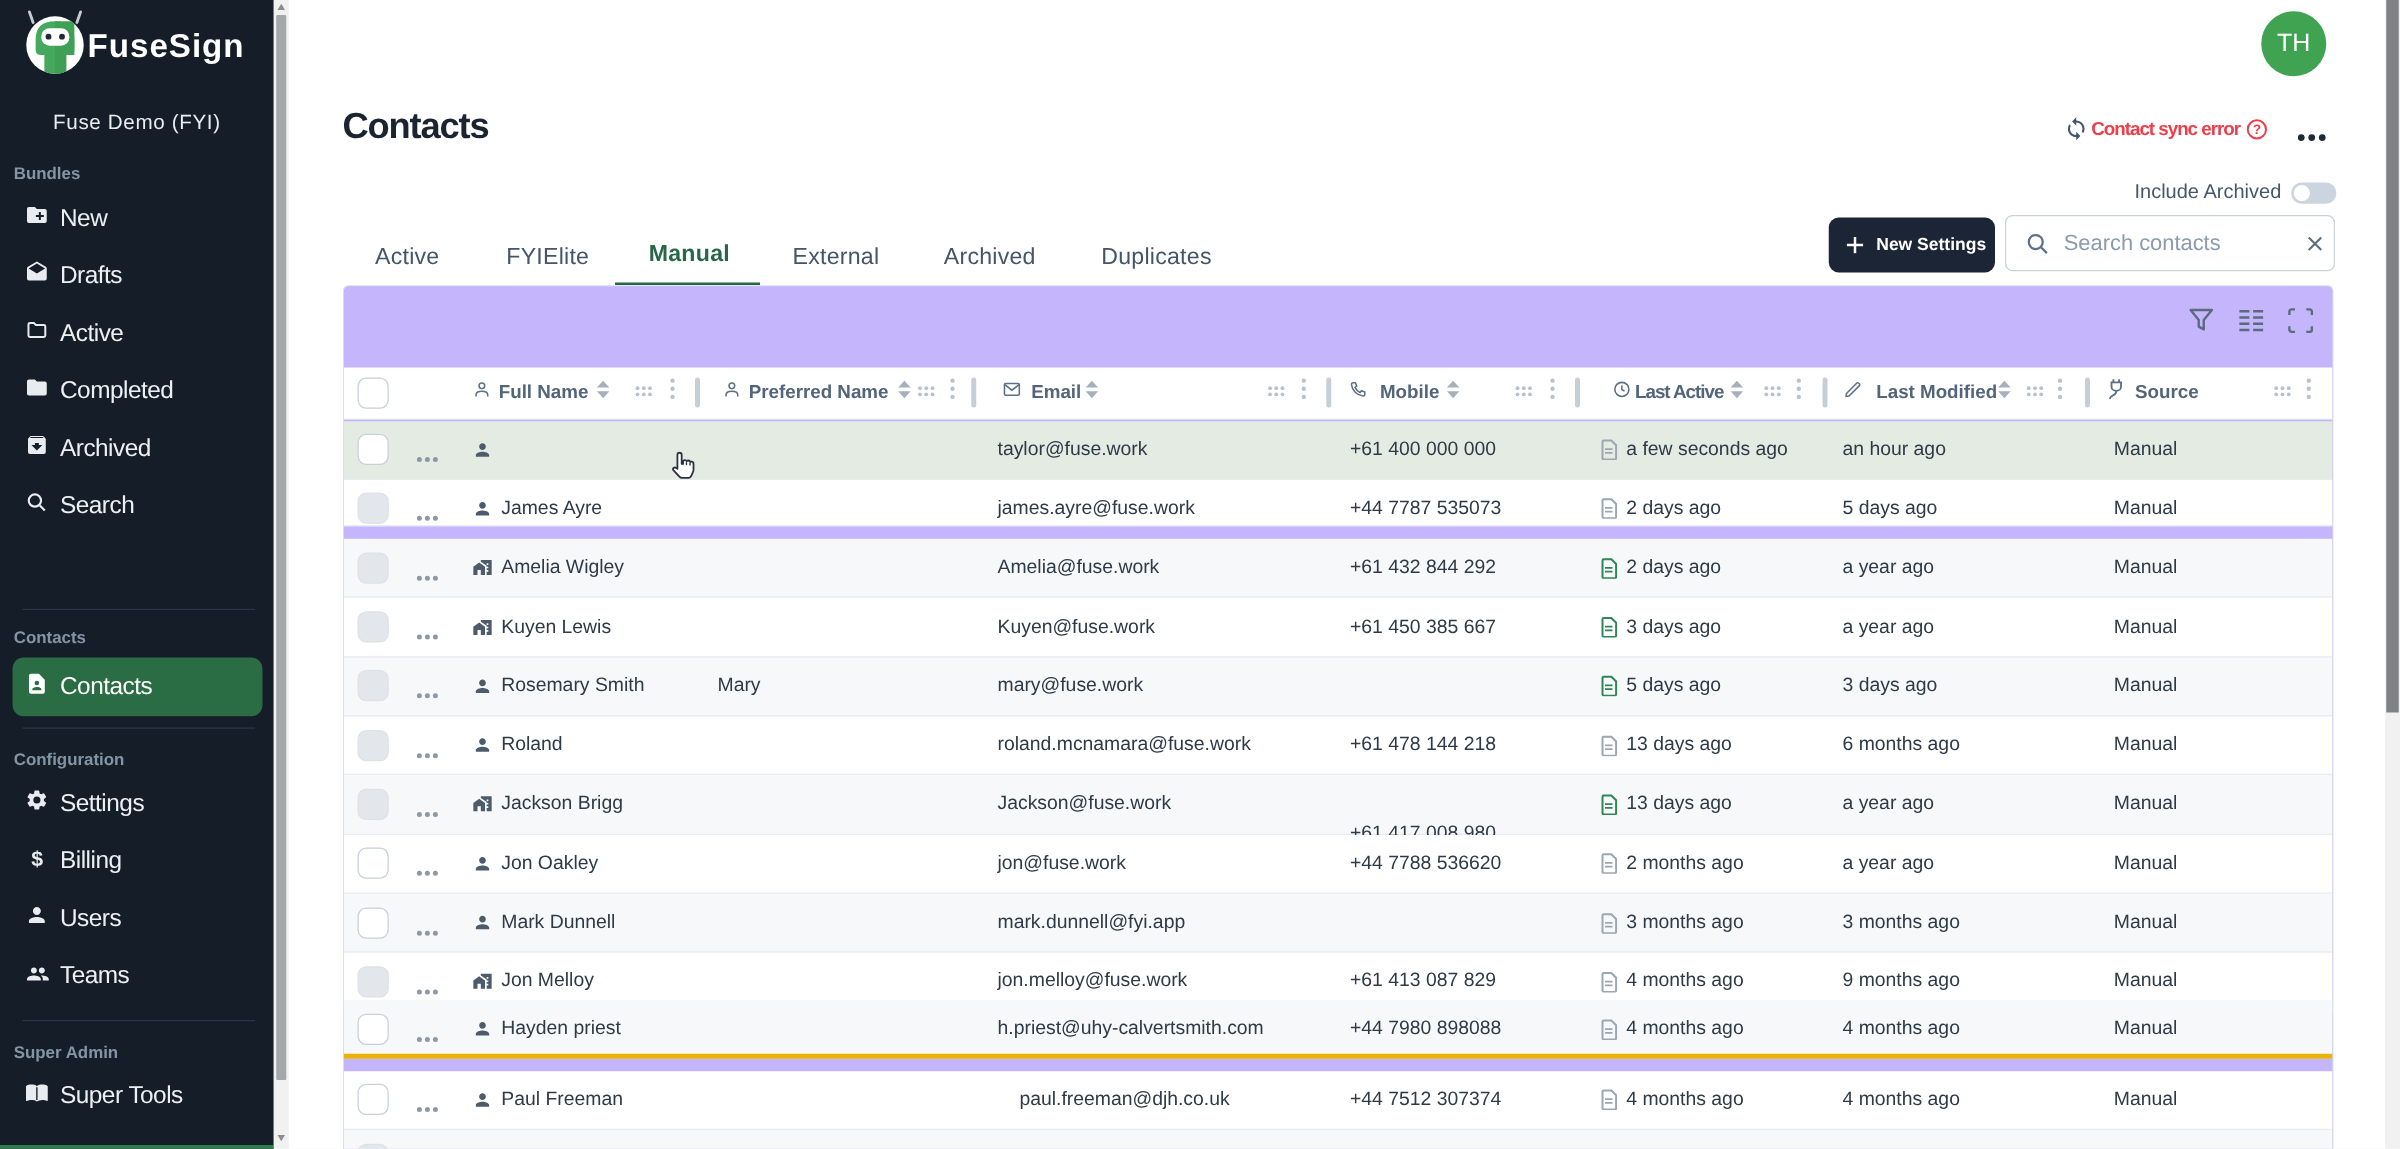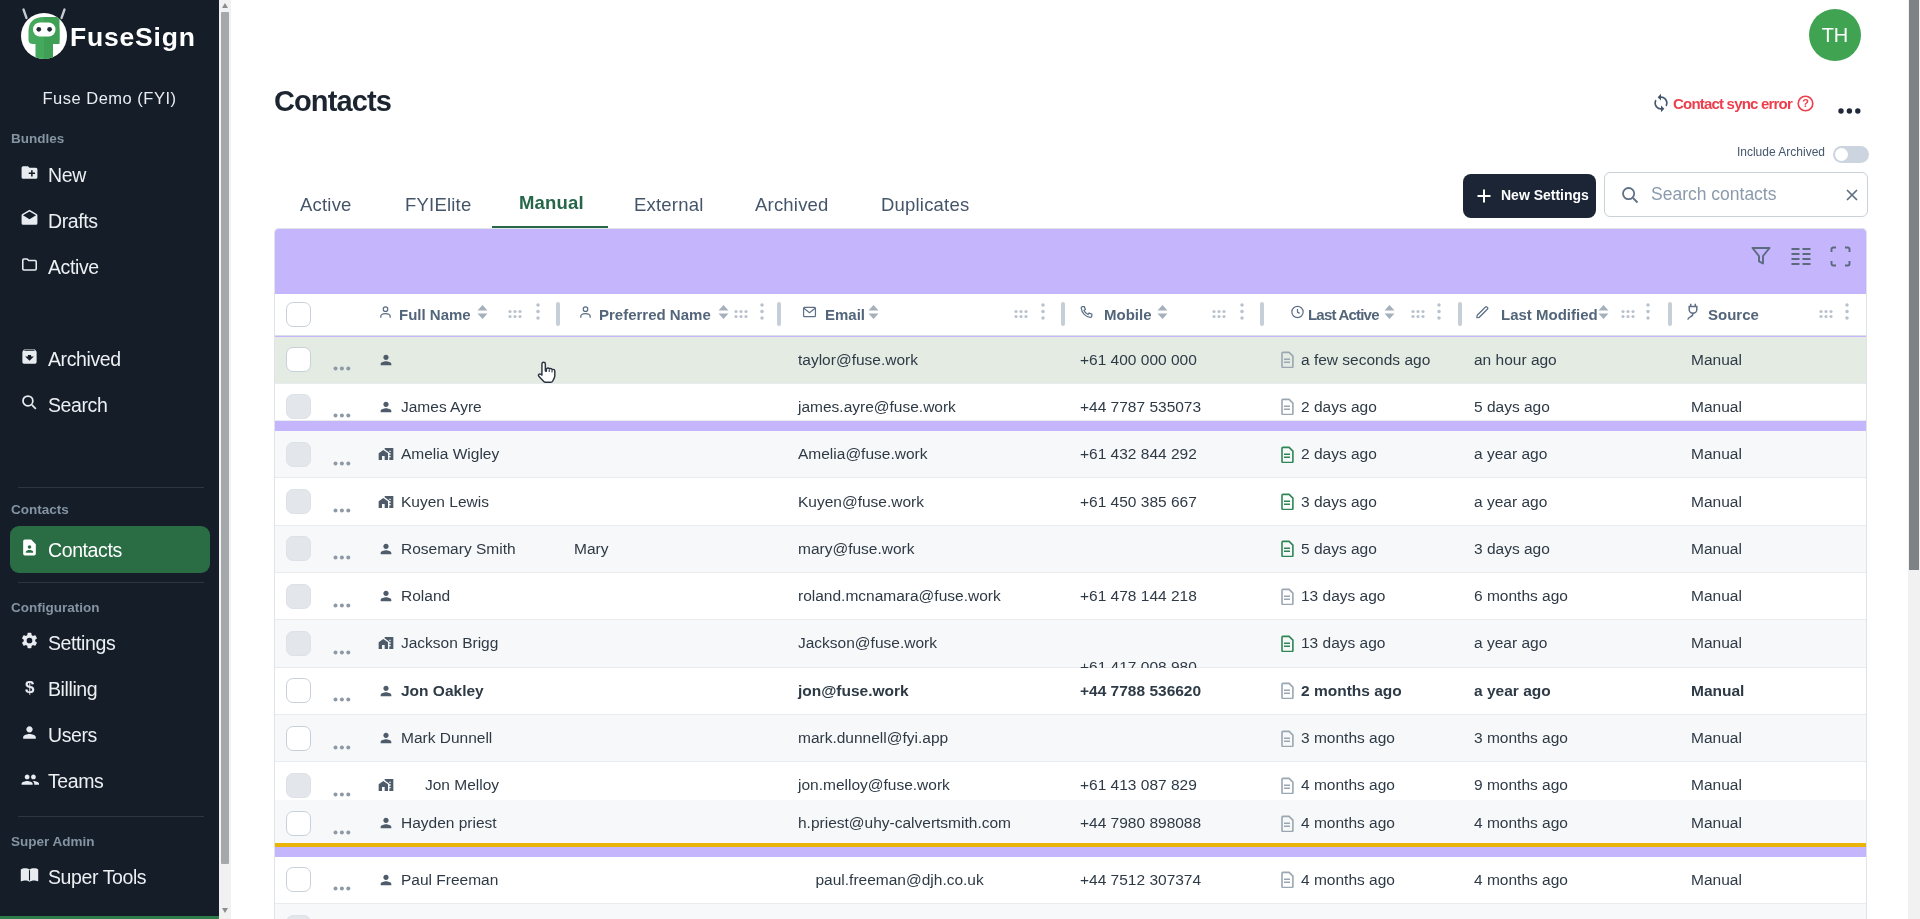"Include Archived" div.abs { font-size: 12px -> 16px }
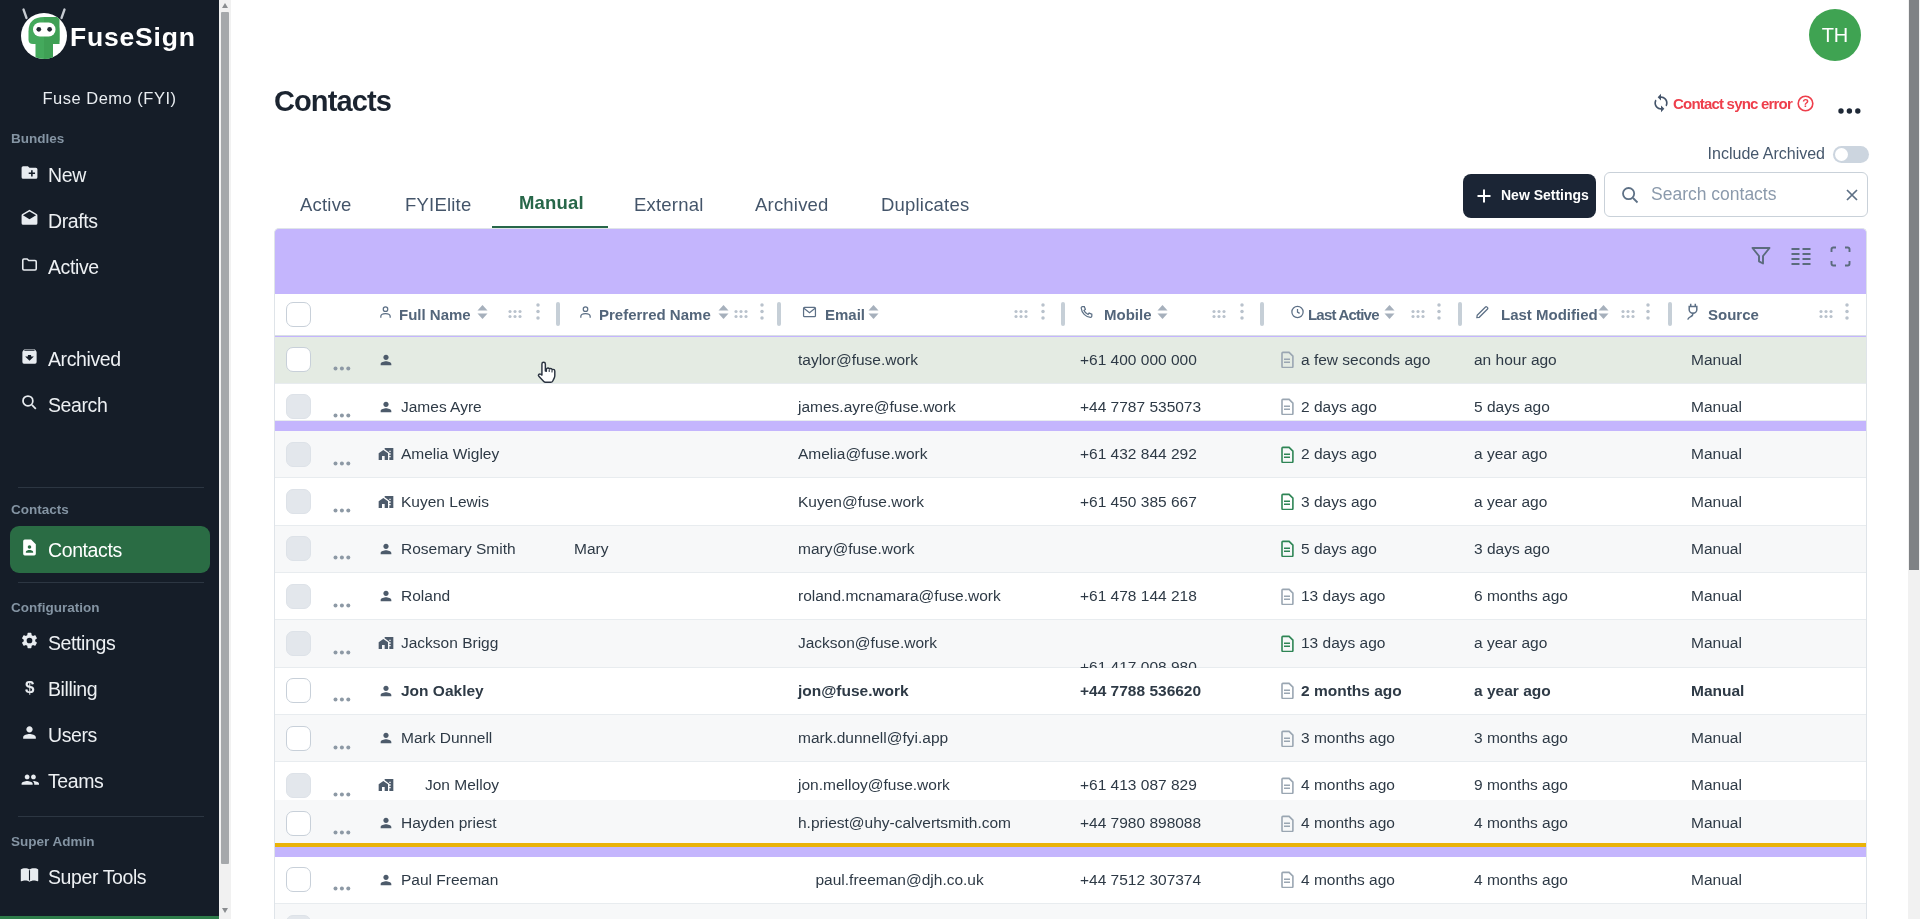"Completed" div.sb-item { html: none -> <div> <span><svg> <g> <path></path> </g> </svg></span> <span>Completed</span> </div> }
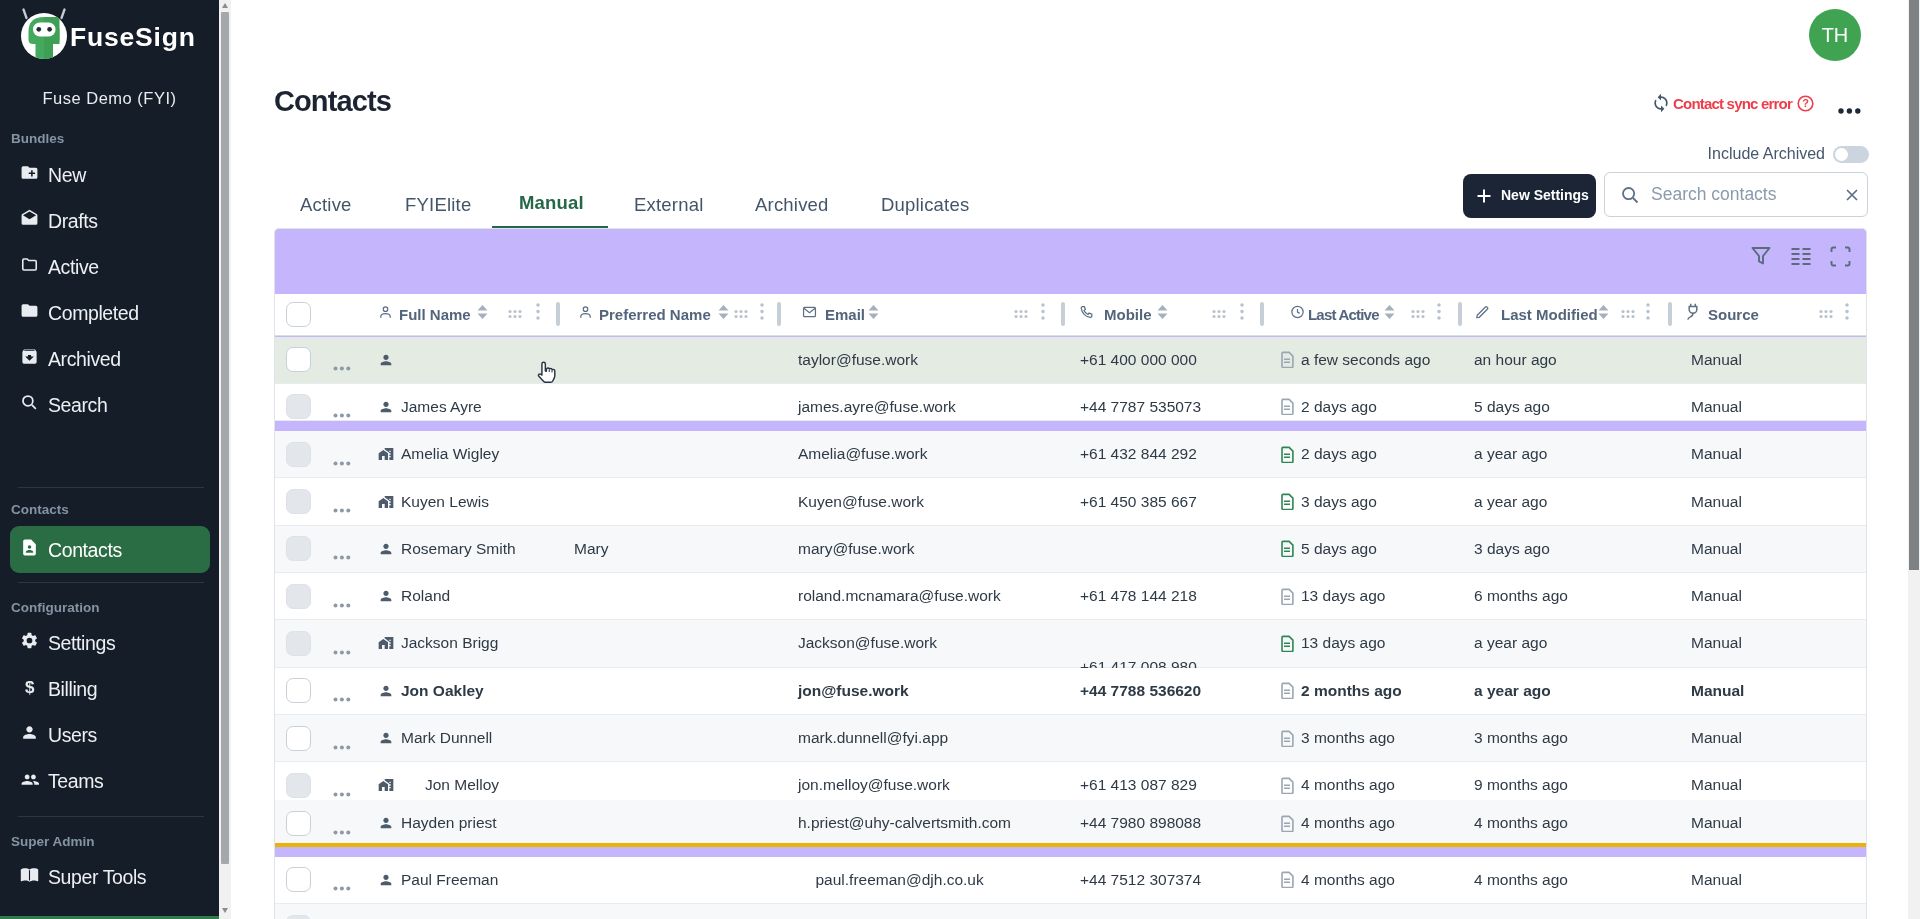"Jon Oakley" div.row { font-weight: bold -> none }
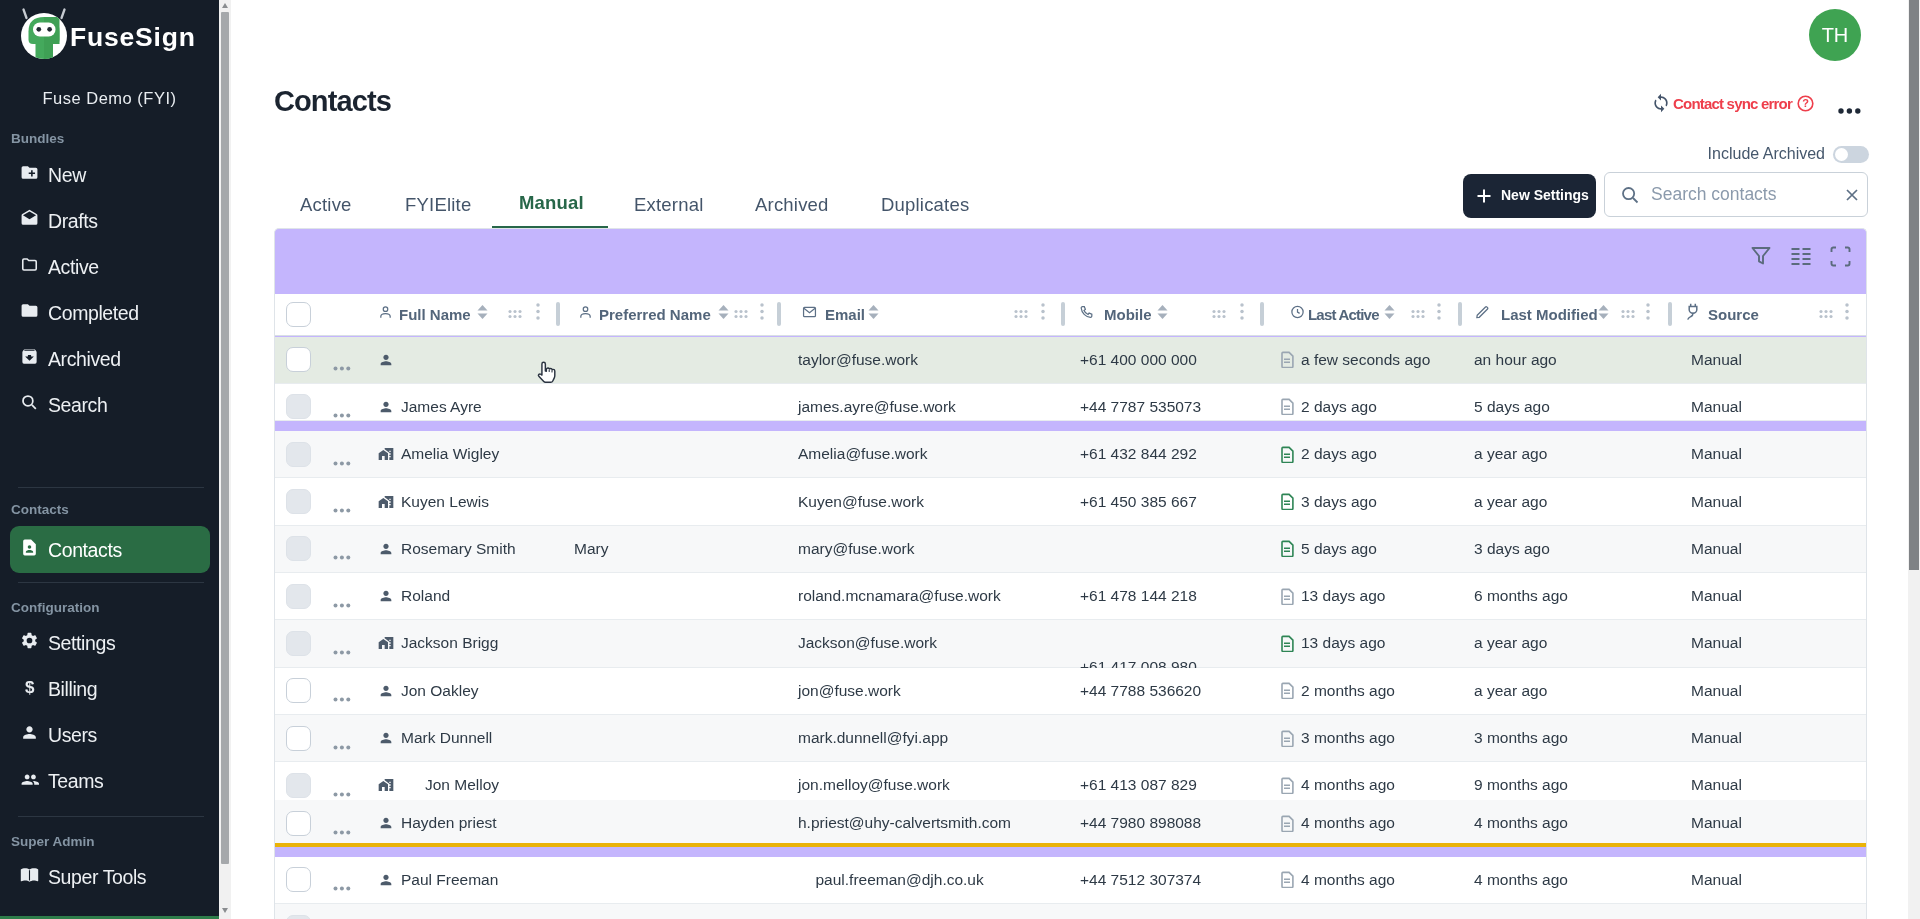"Jon Melloy" div.cell { margin-left: 24px -> none }
